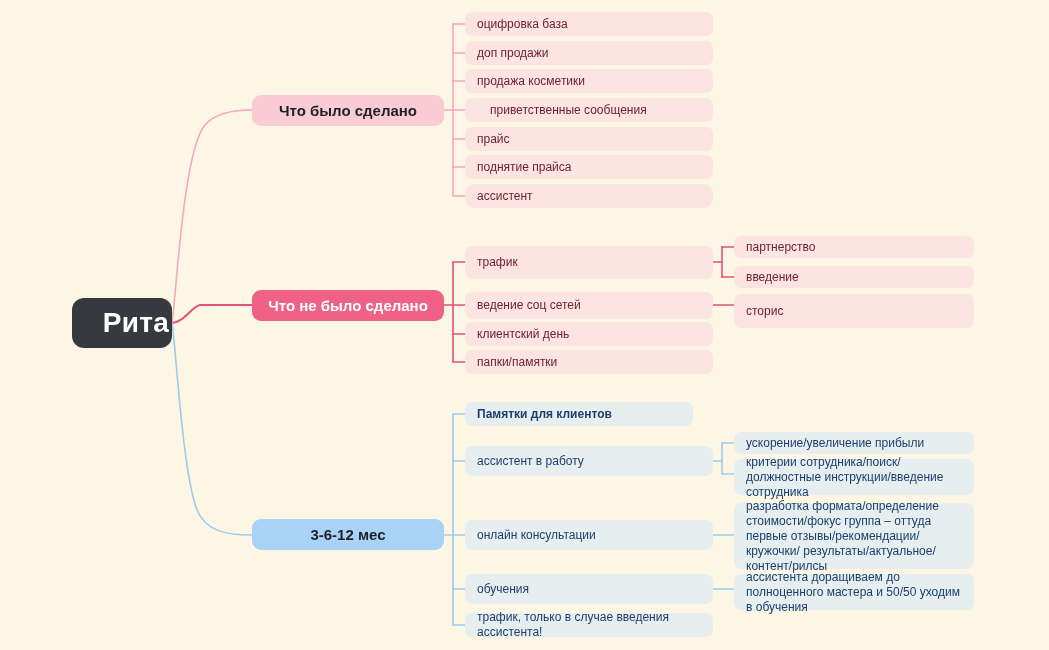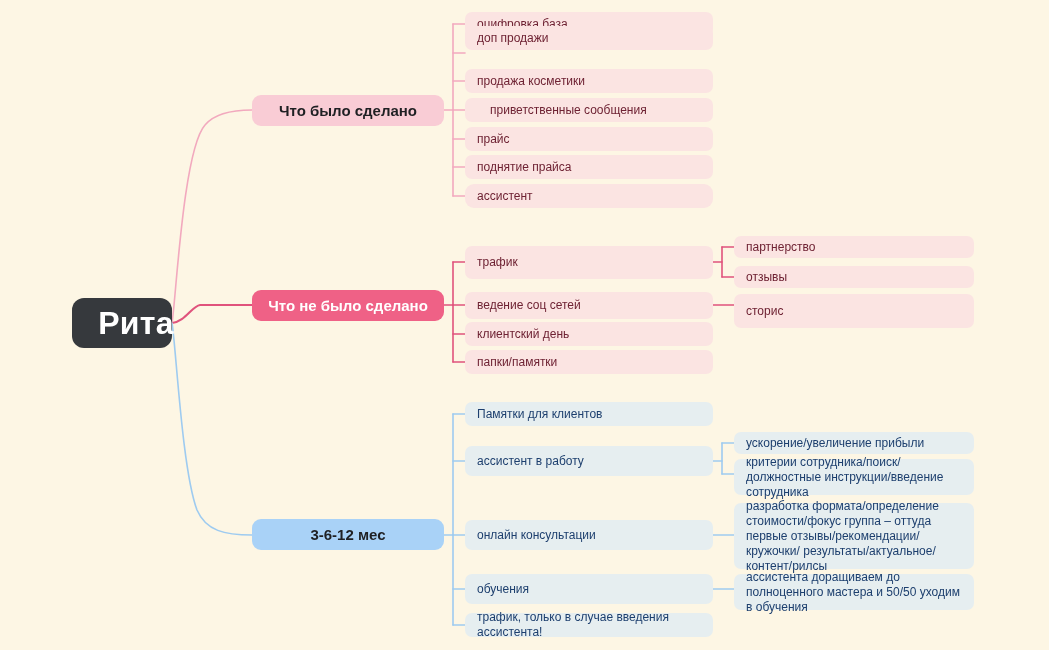"доп продажи" div.node { top: 26px -> 41px }
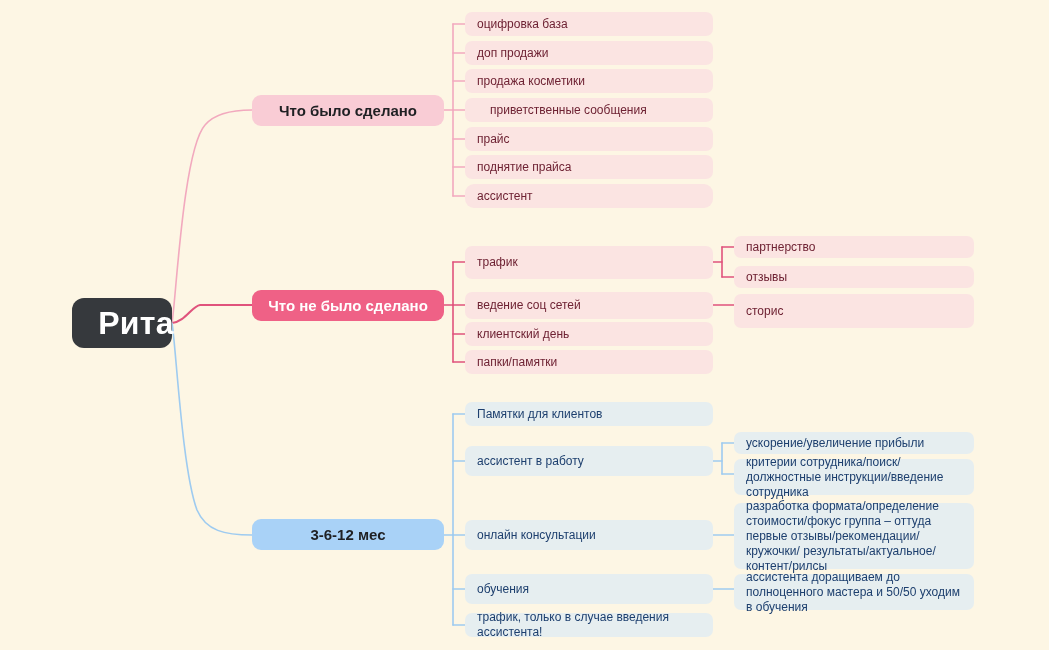"отзывы" span { text: отзывы -> введение }
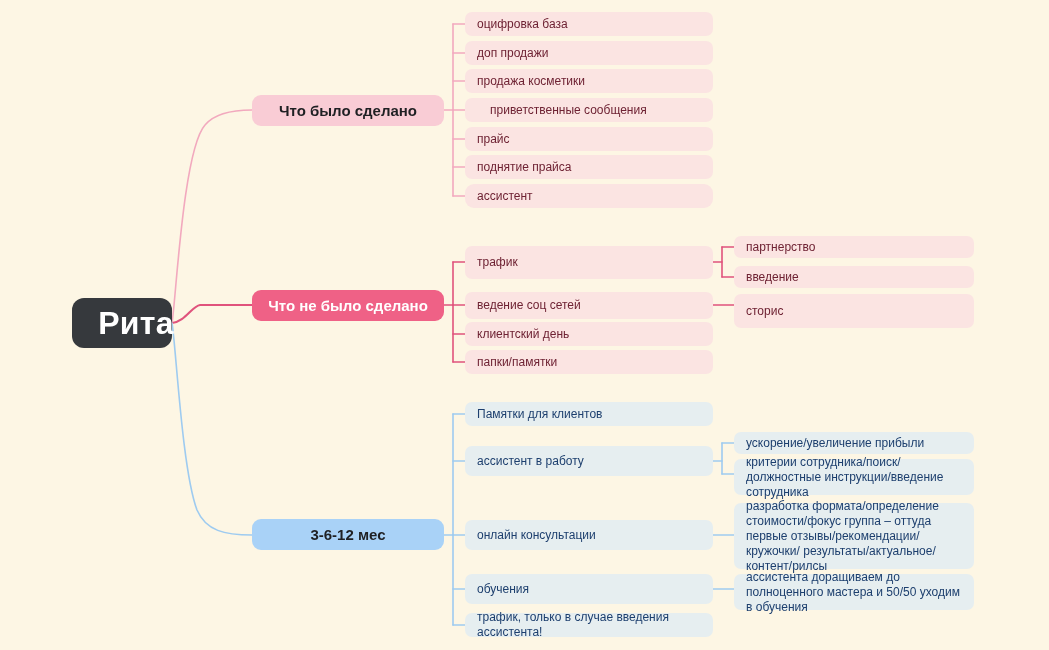"Рита" .root span { font-size: 32px -> 28px }
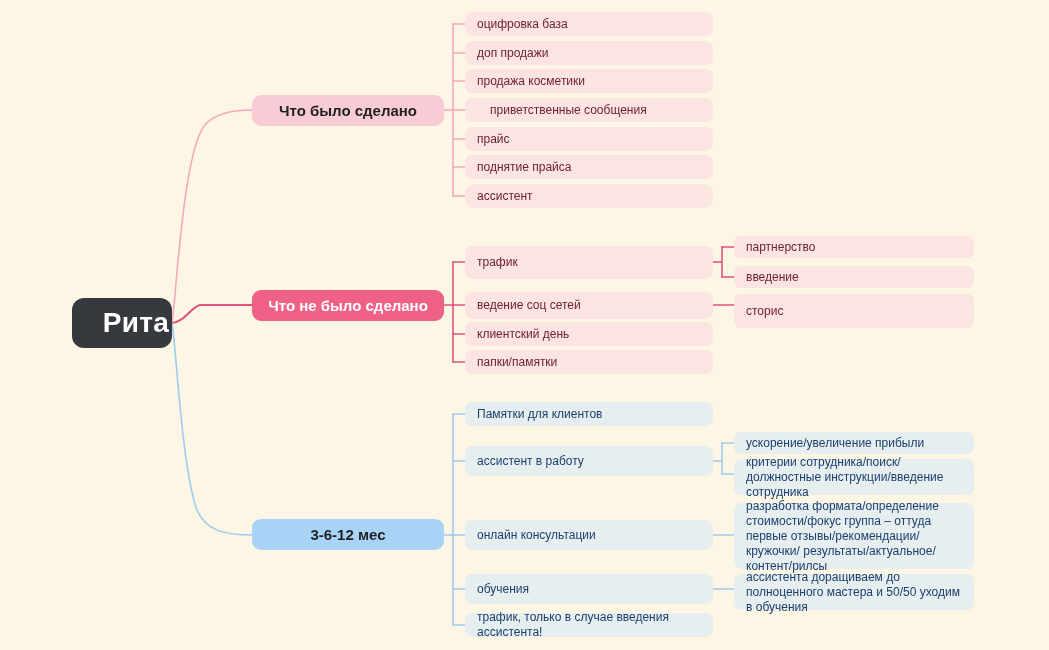"Памятки для клиентов" div.node { font-weight: none -> bold; width: 248px -> 228px }
